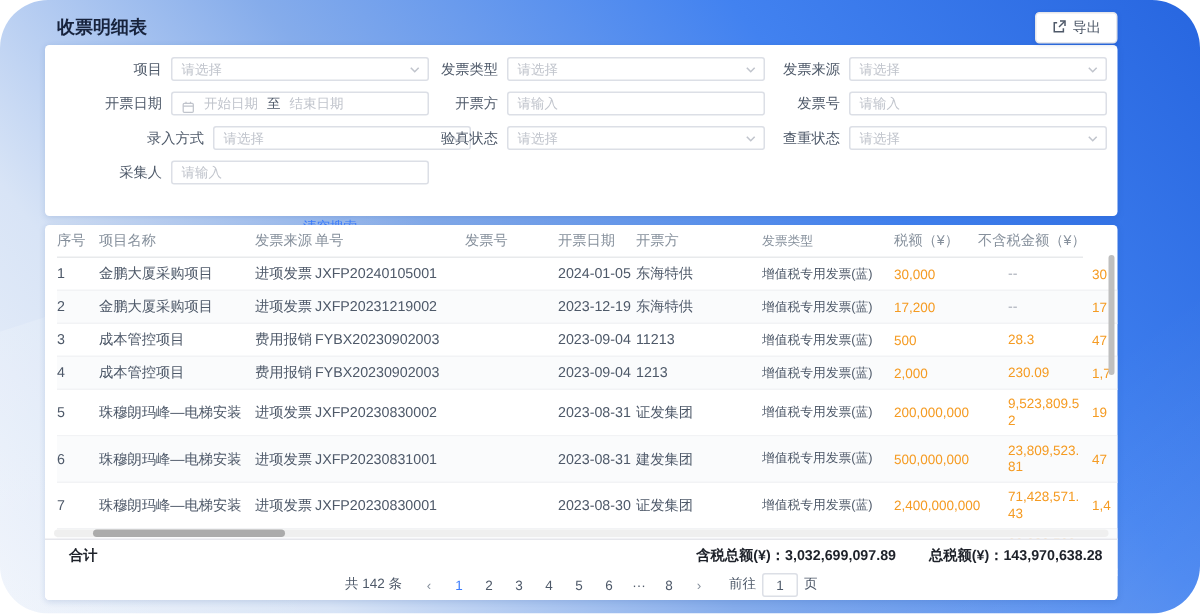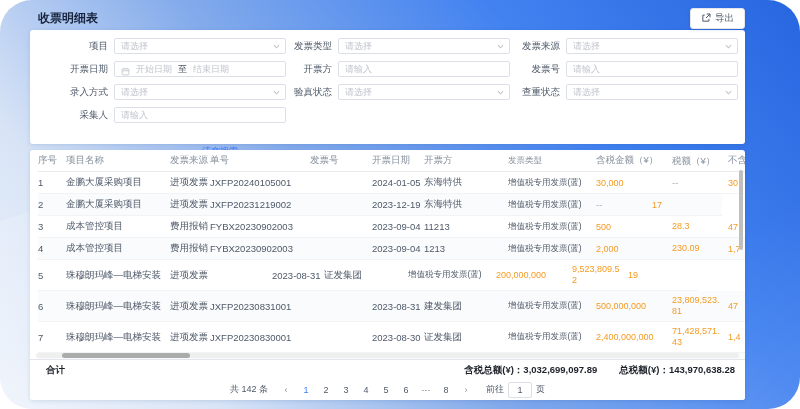"录入方式" div.f-label { padding-left: none -> 28px }
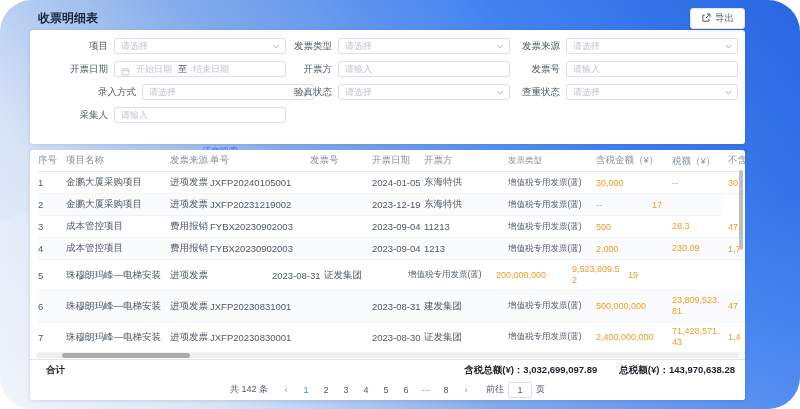"含税金额（¥）" div.t-cell { html: <div>含税金额（¥）</div> -> none }
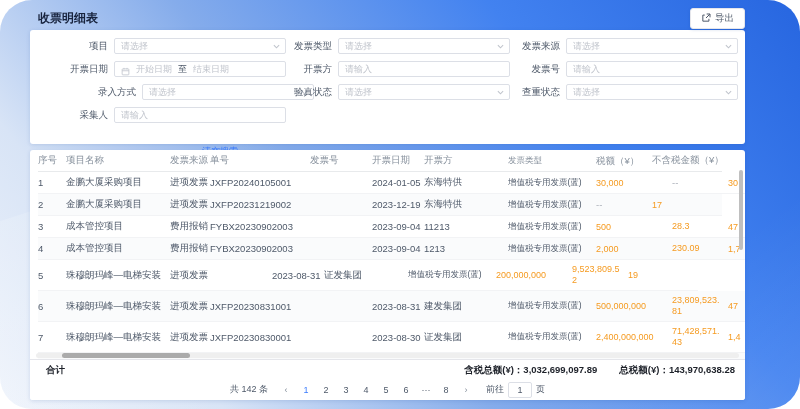"17,200" div.t-cell { html: none -> <div>17,200</div> }
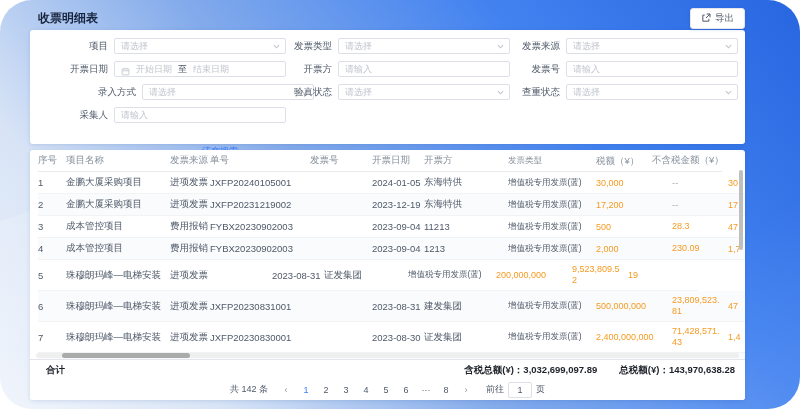"JXFP20230830002" div.t-cell { html: none -> <div>JXFP20230830002</div> }
